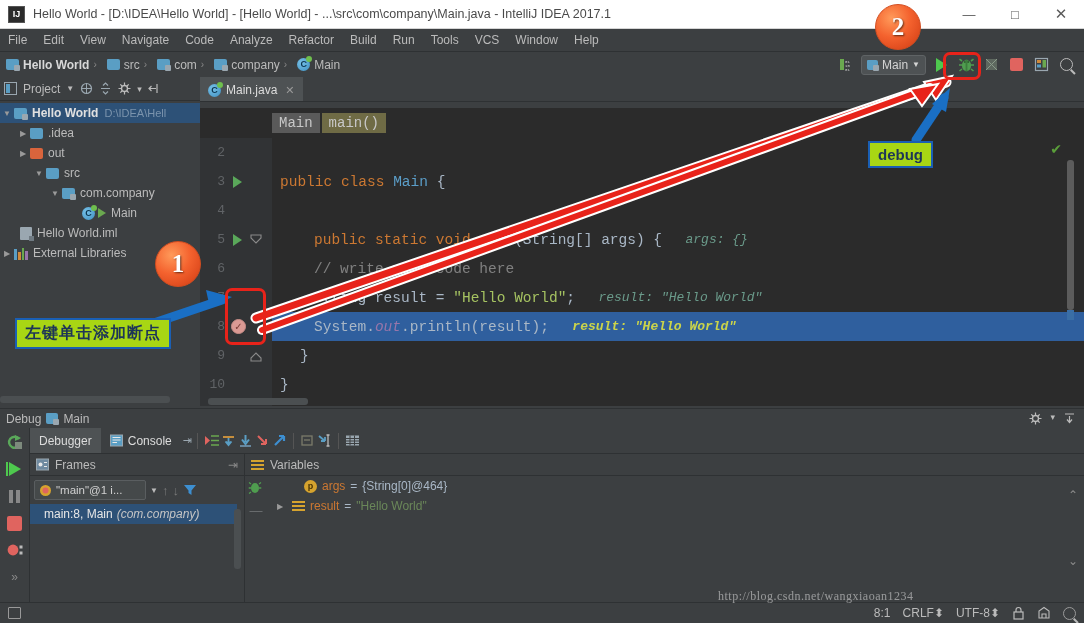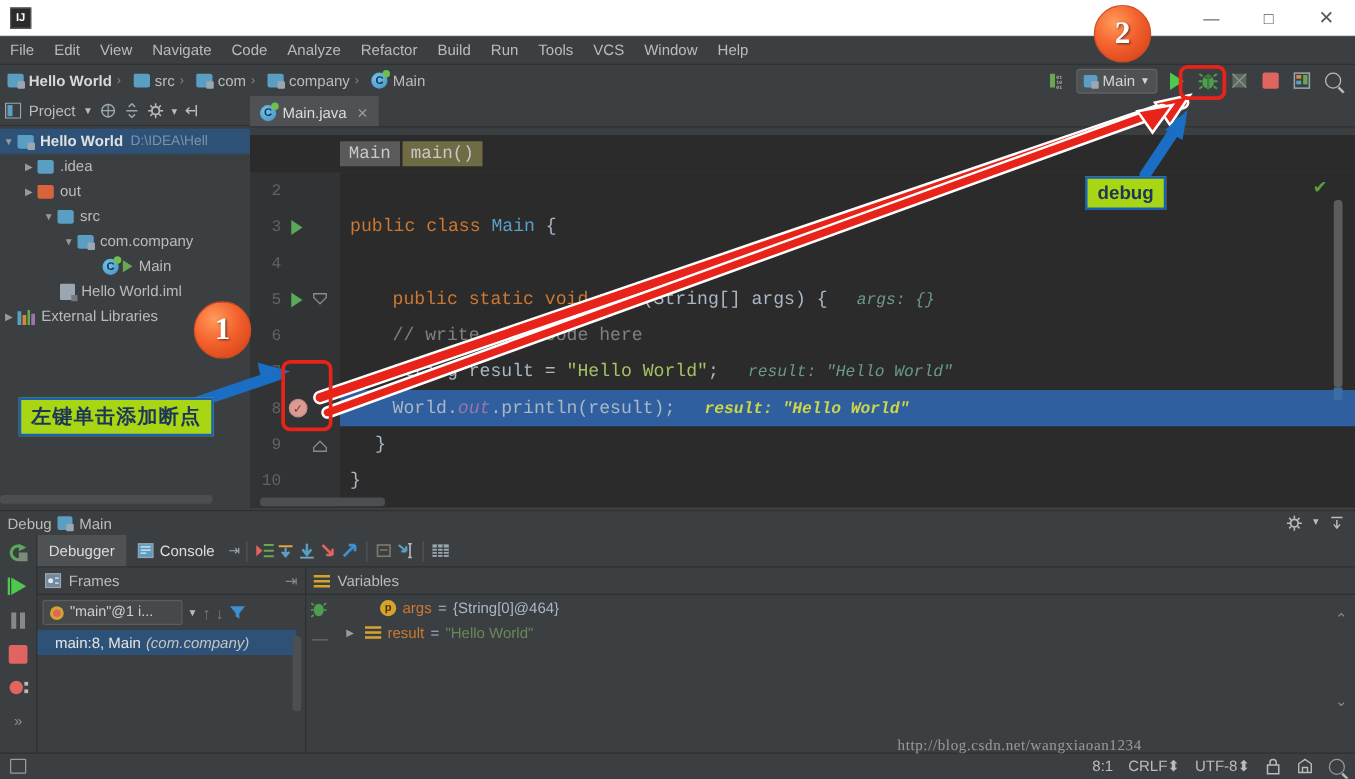"Hello World - [D:\IDEA\Hello World]" div.tb-title { html: none -> <div>Hello World - [D:\IDEA\Hello World] - [Hello World] - ...\src\com\company\Main.java - IntelliJ IDEA 2017.1</div> }
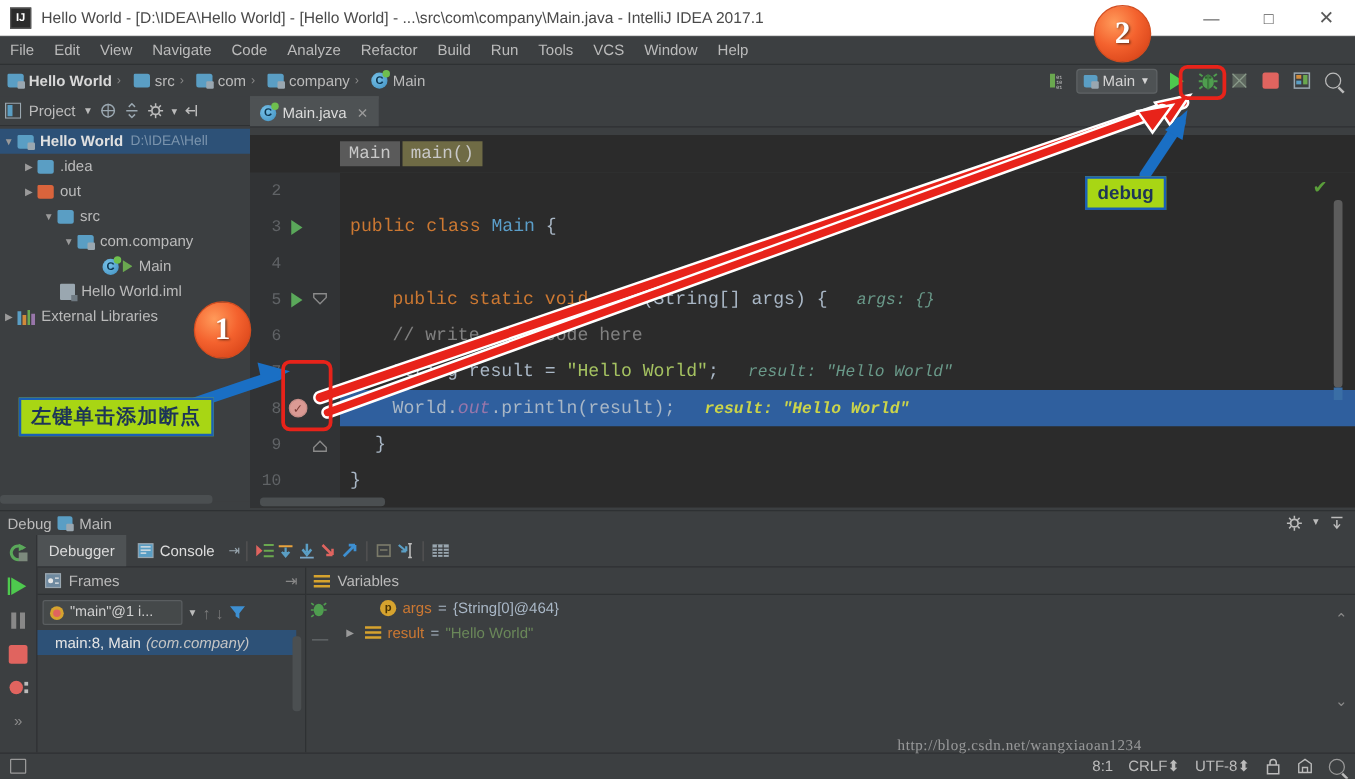"Hello World.iml" div.tree-row { padding-left: 48px -> 20px }
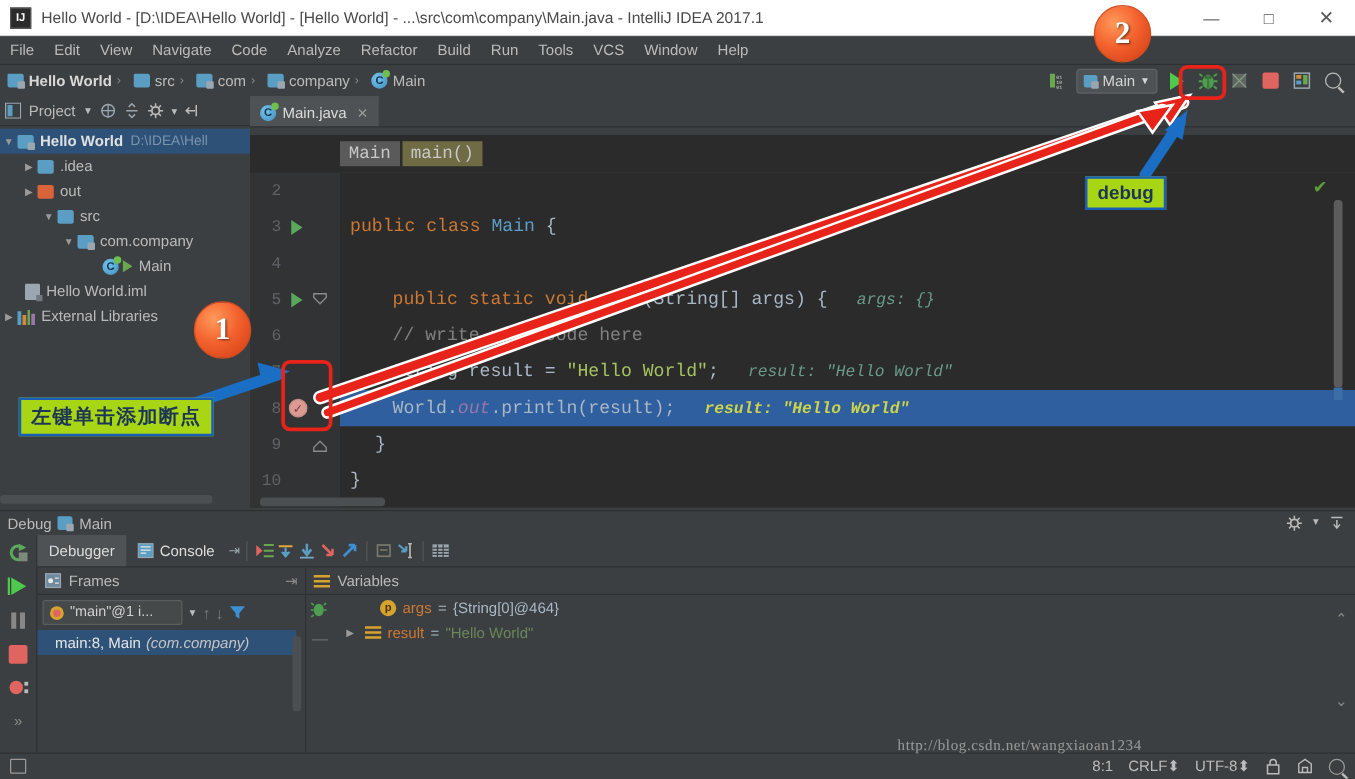"World." span.plain { text: World -> System }
